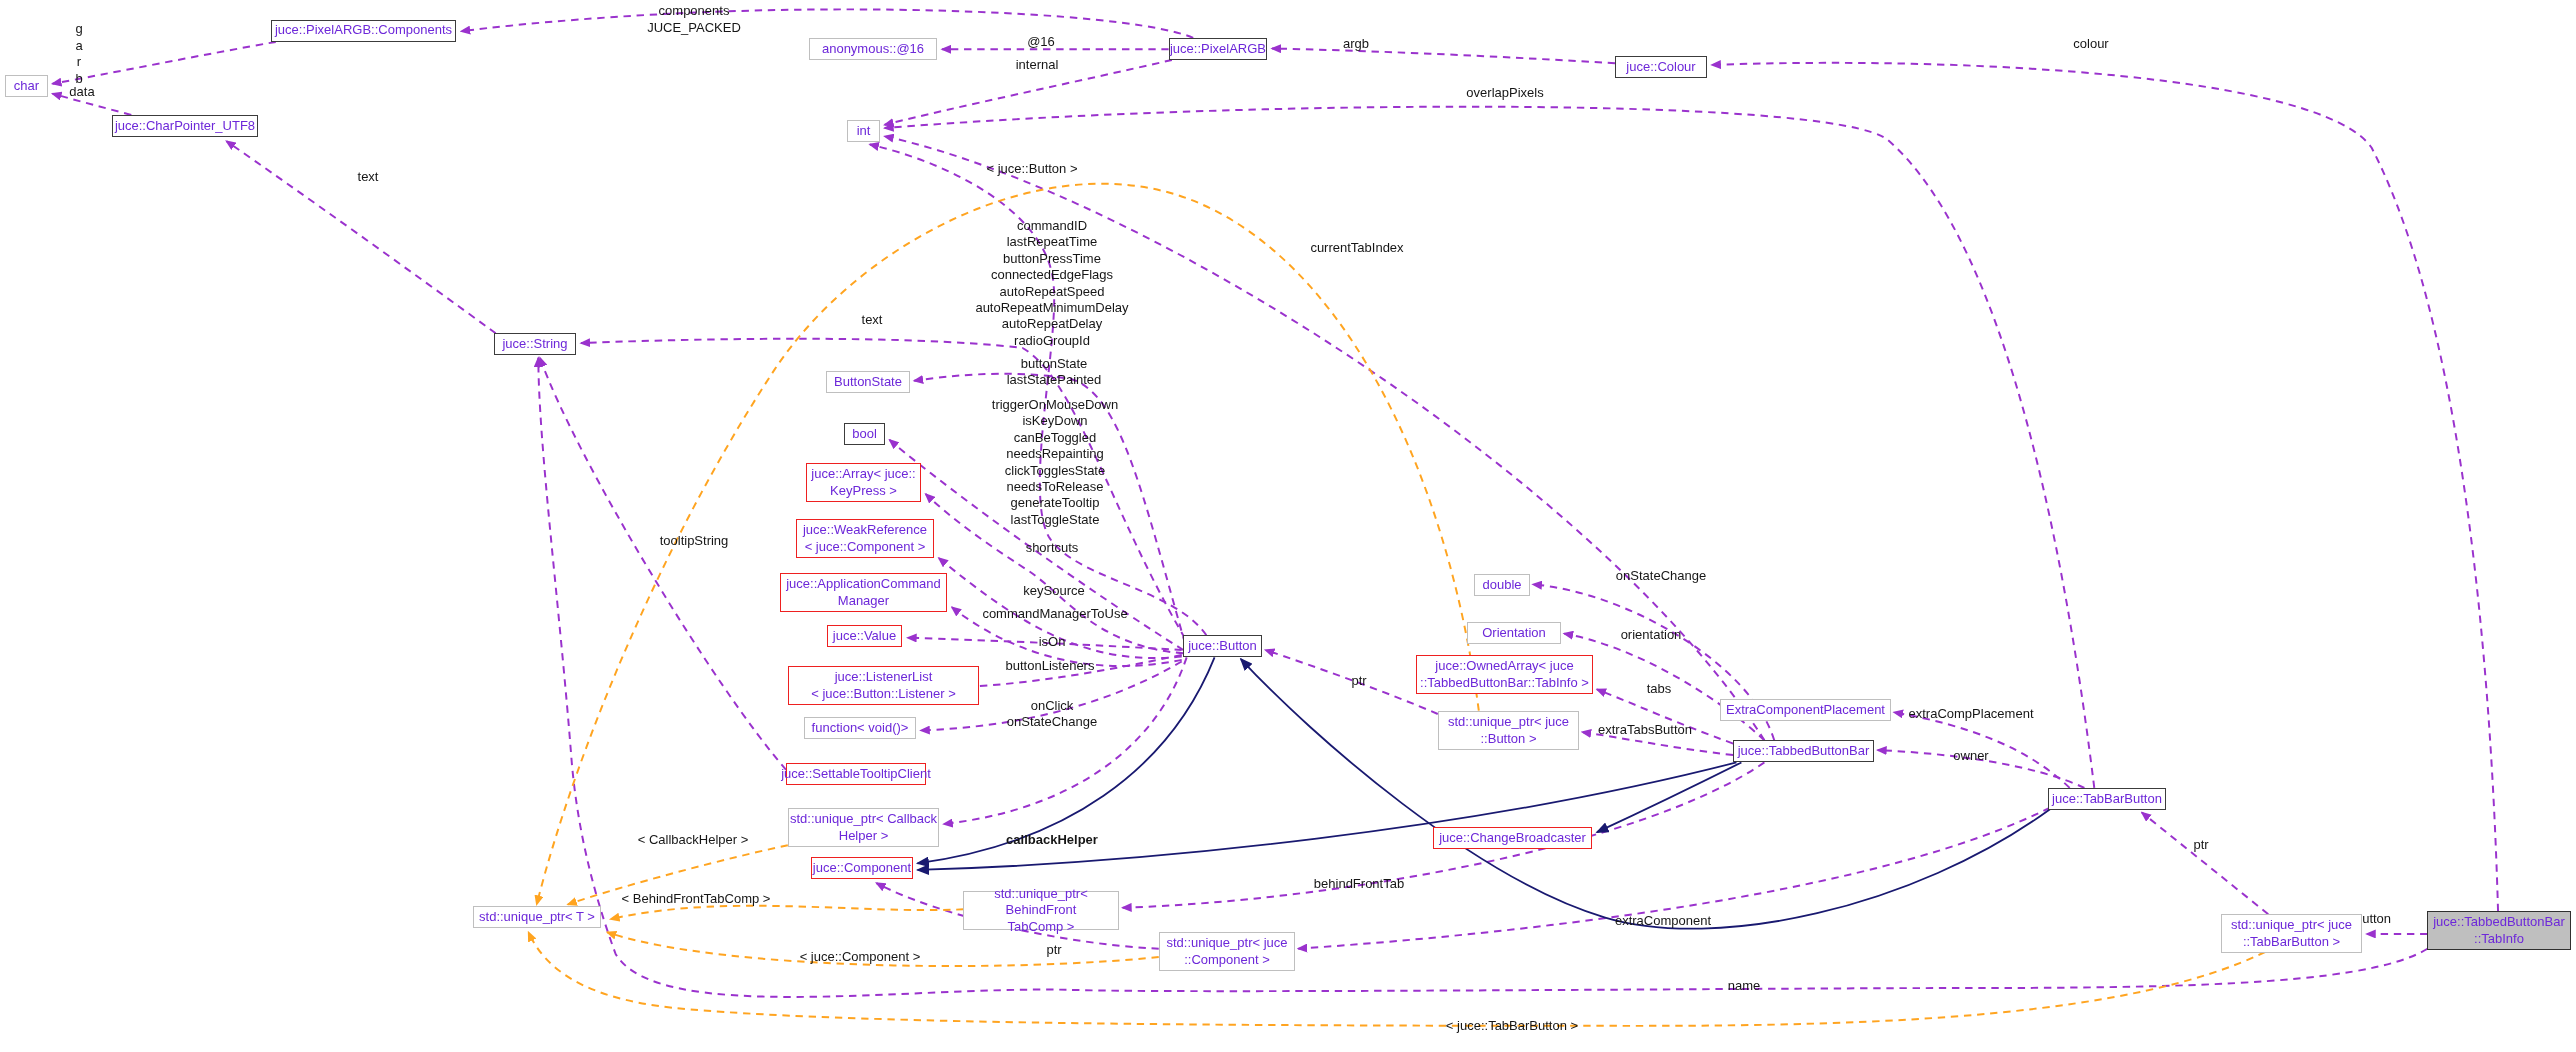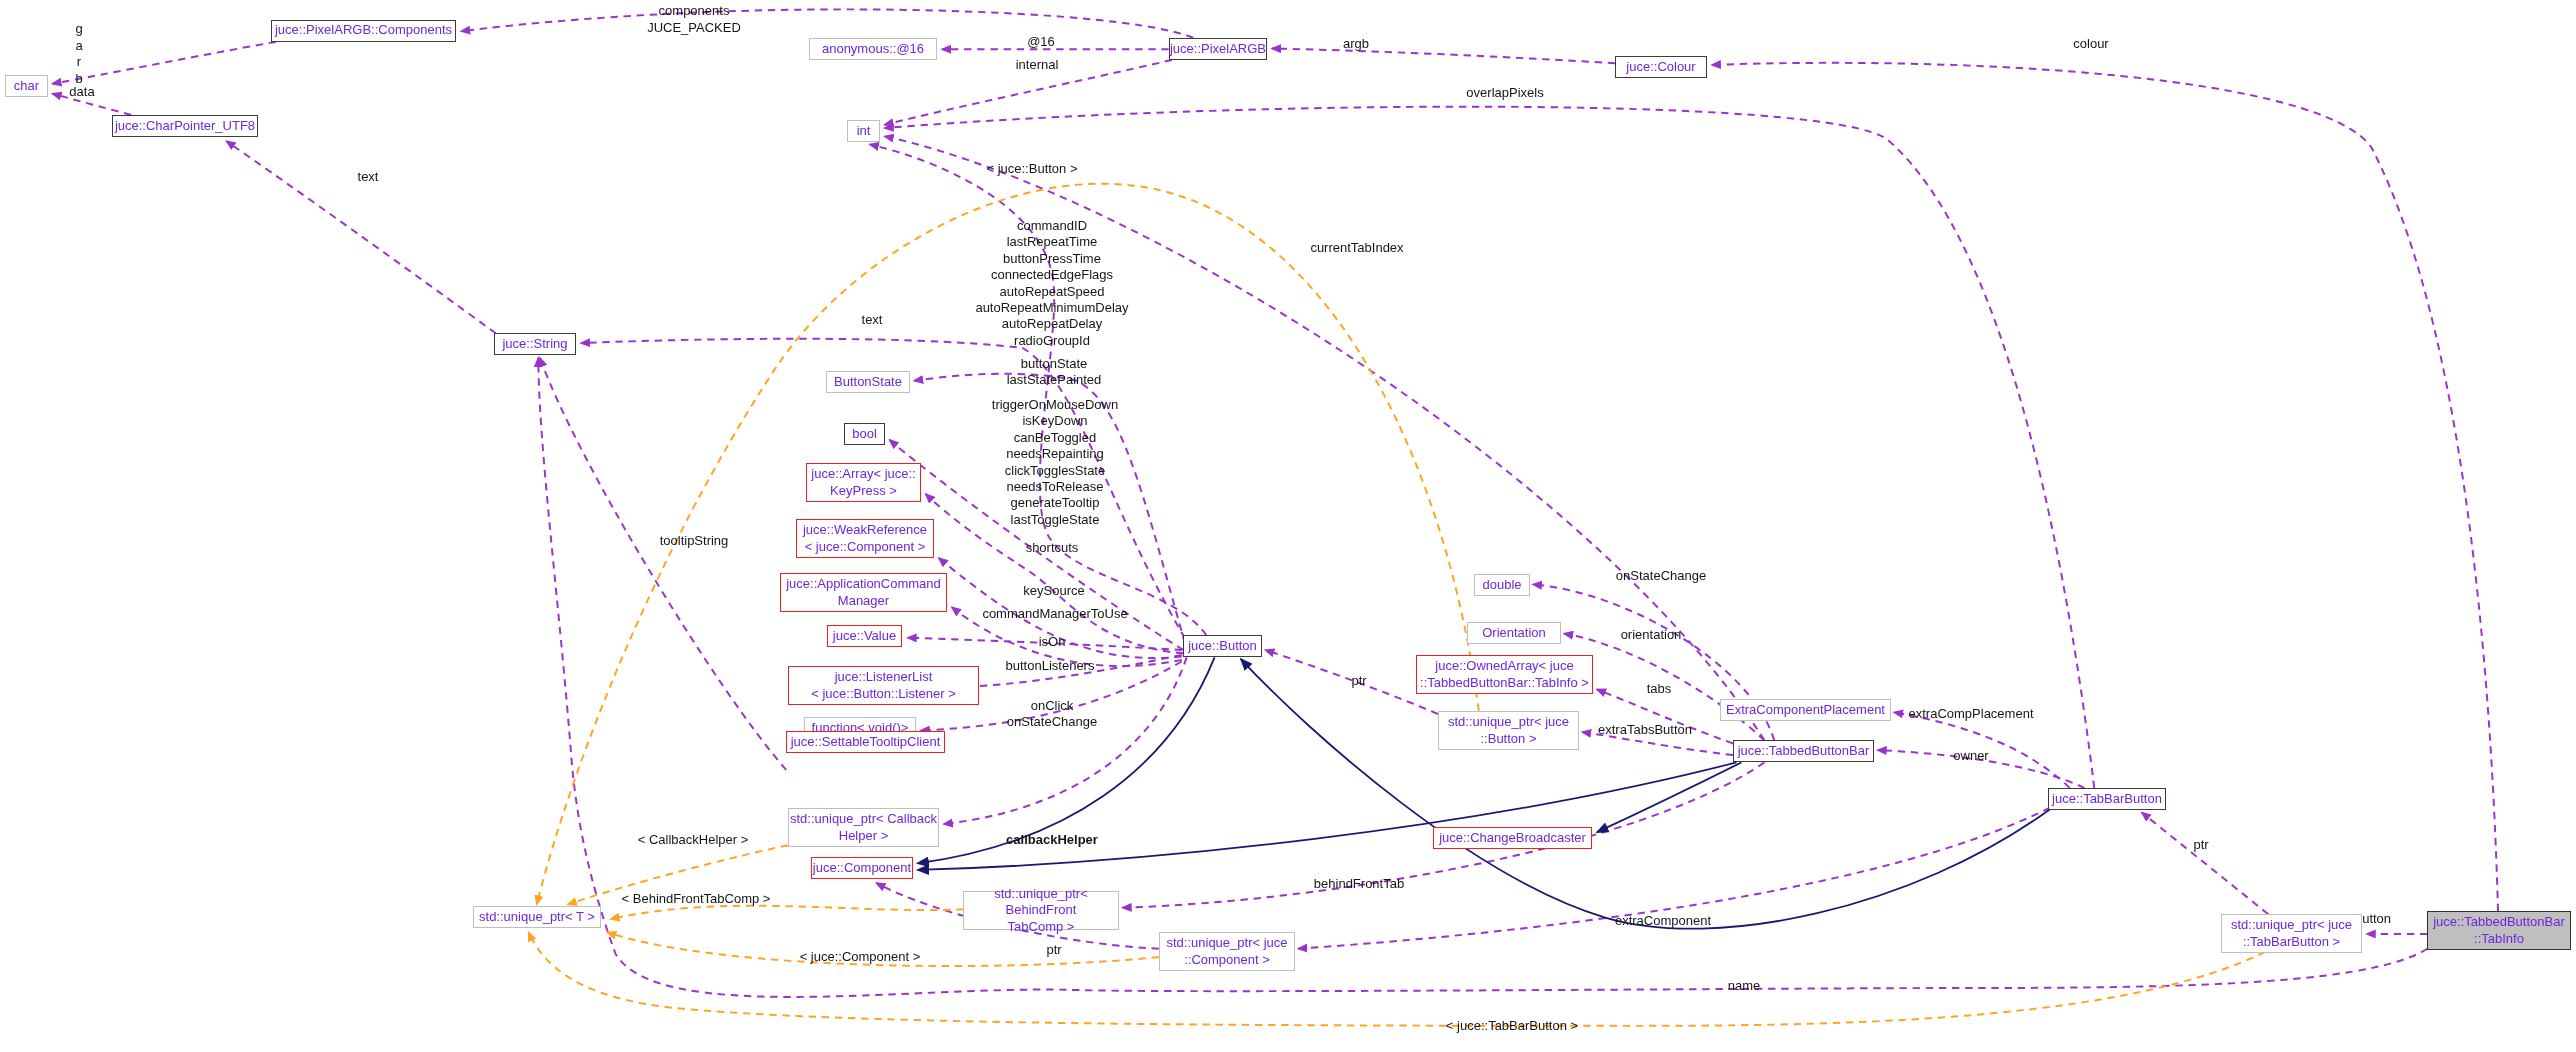"juce::SettableTooltipClient" div.node { top: 731px -> 763px; width: 159px -> 140px }
